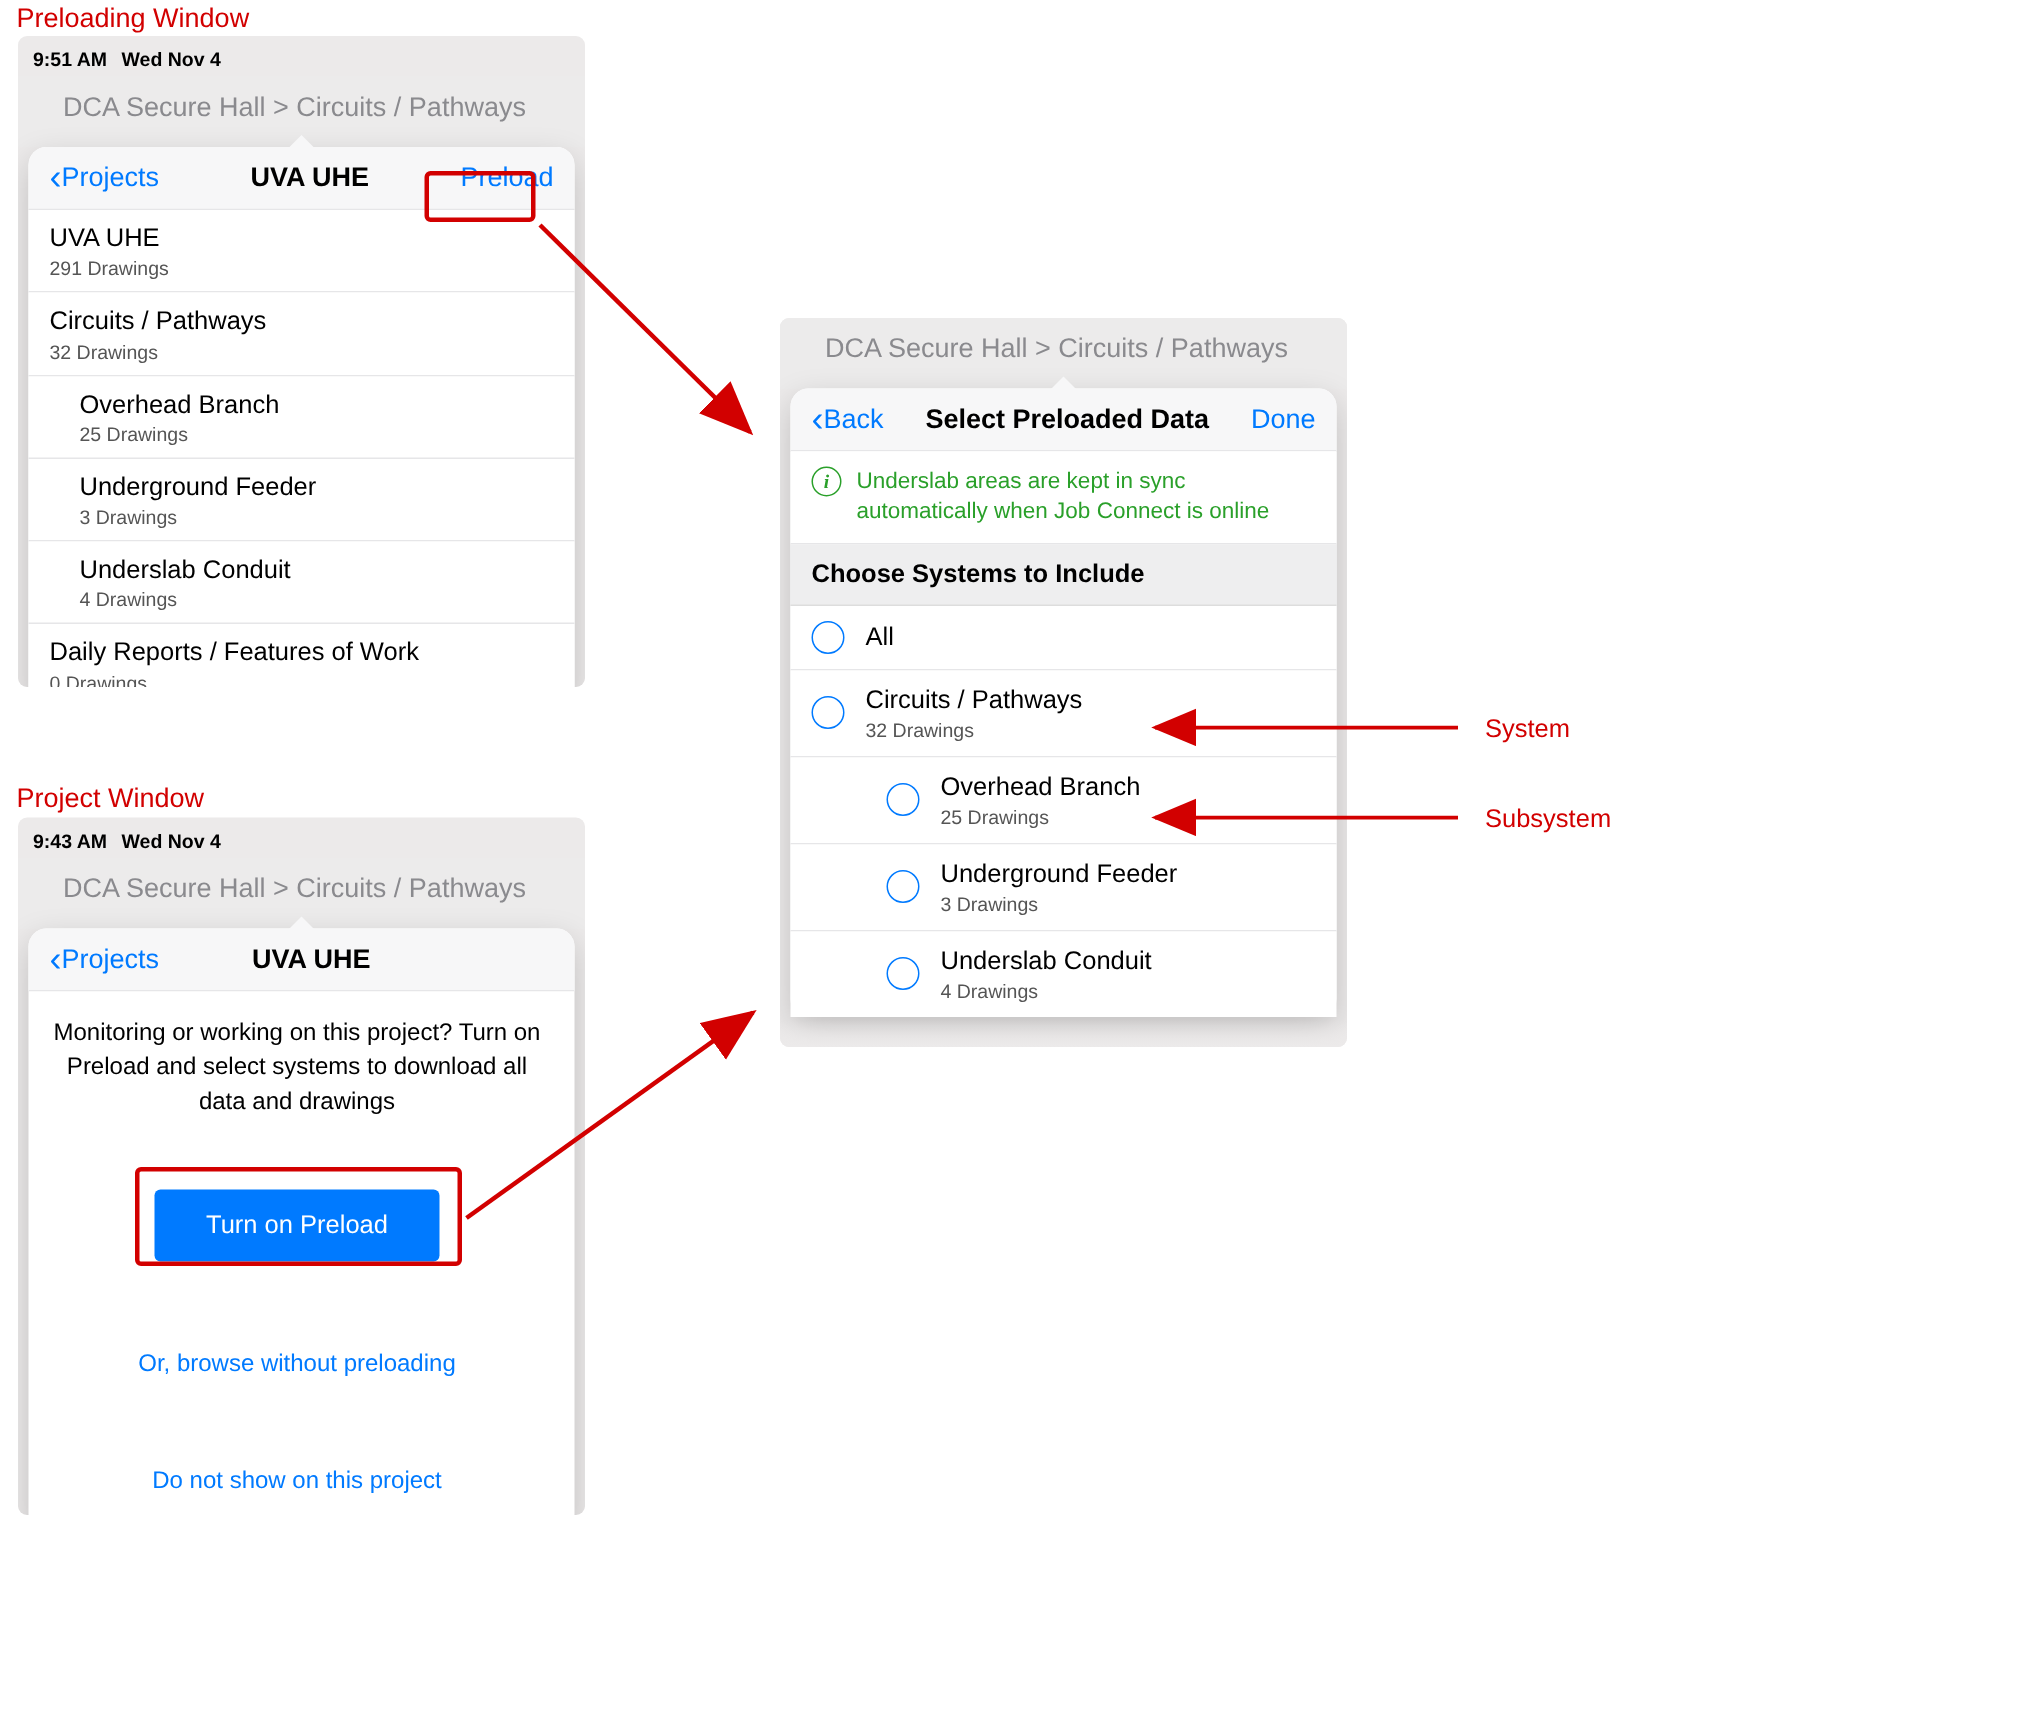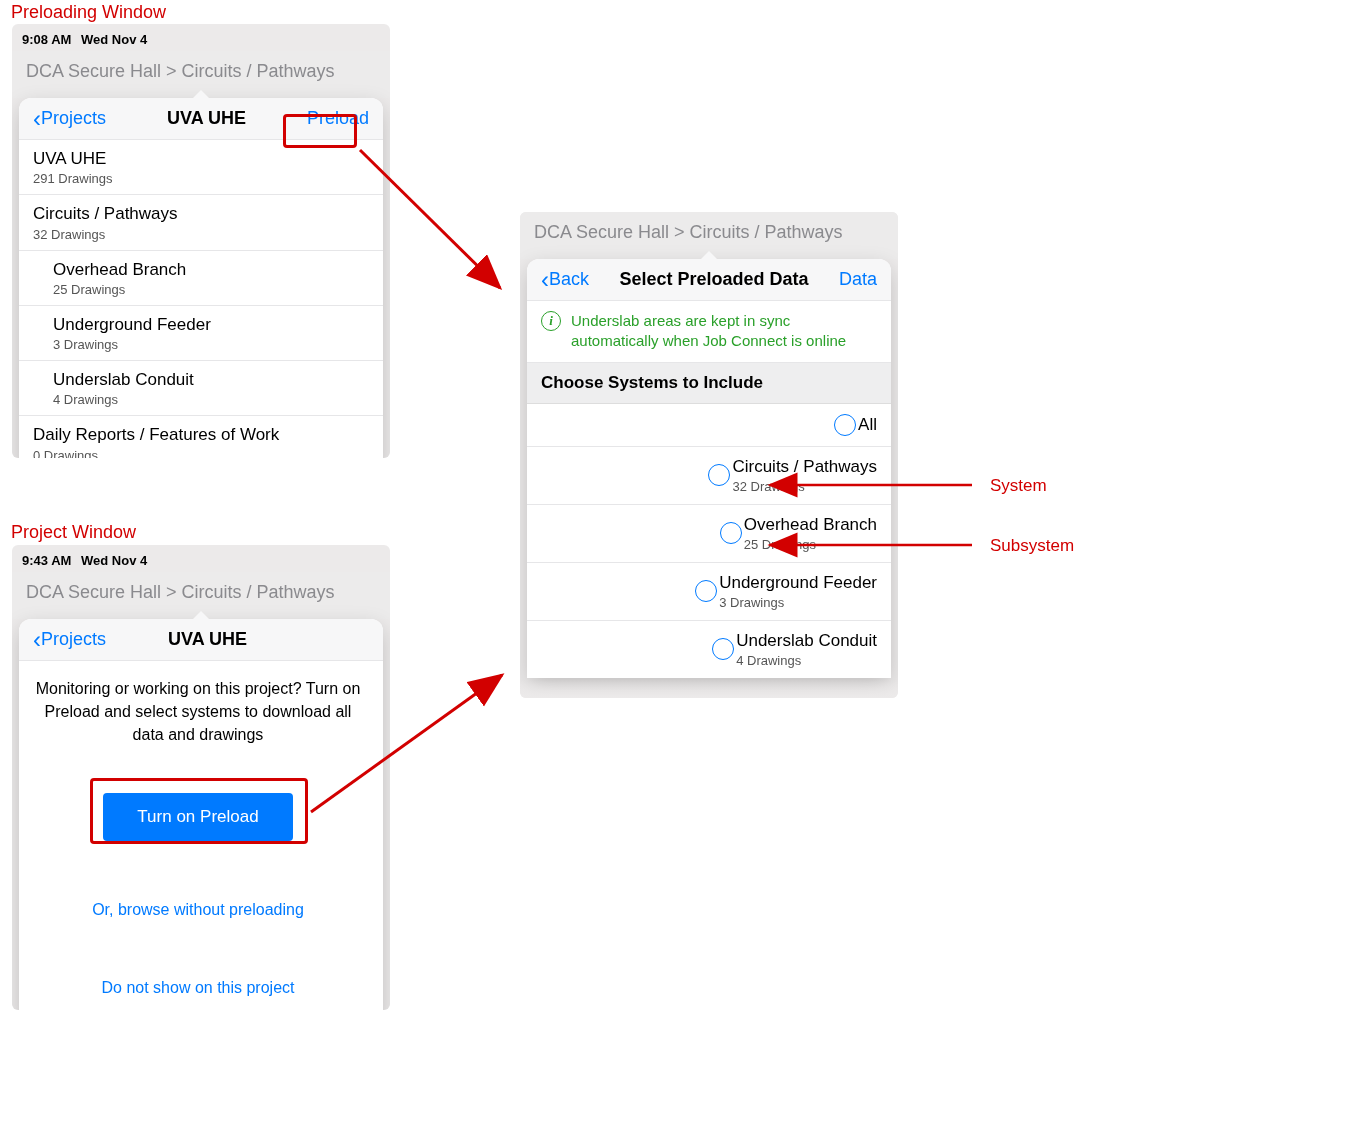"9:08 AM" span { text: 9:08 -> 9:51 }
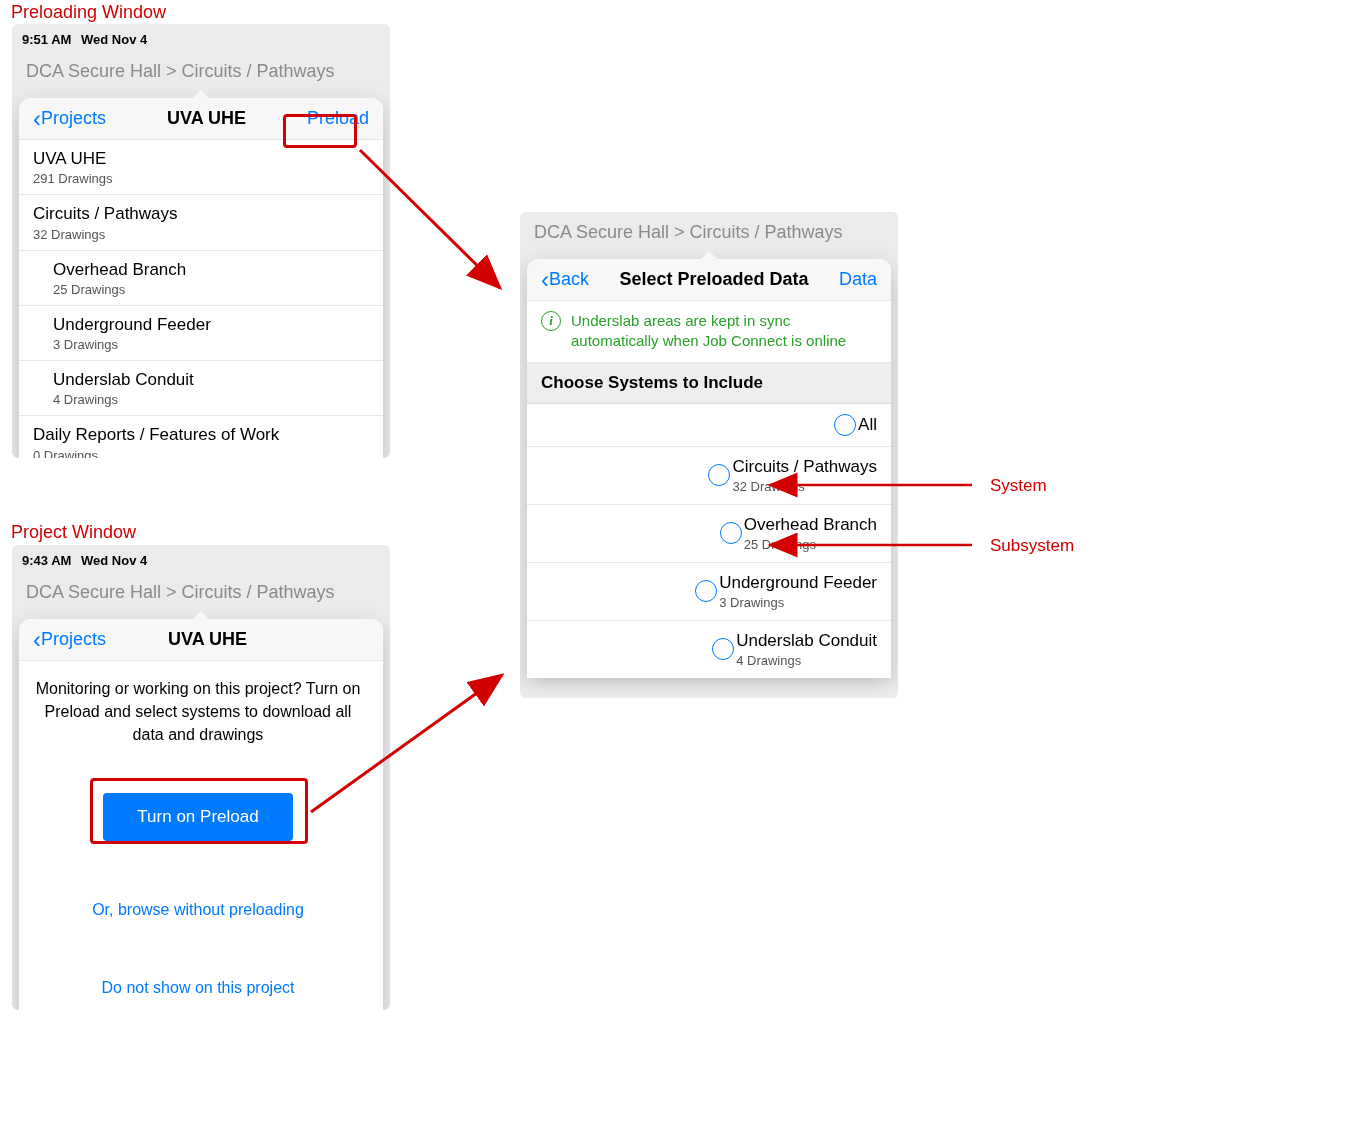"DCA Secure Hall > Circuits" .breadcrumb { padding: 10px 14px 16px 14px -> 10px 14px 16px 30px }
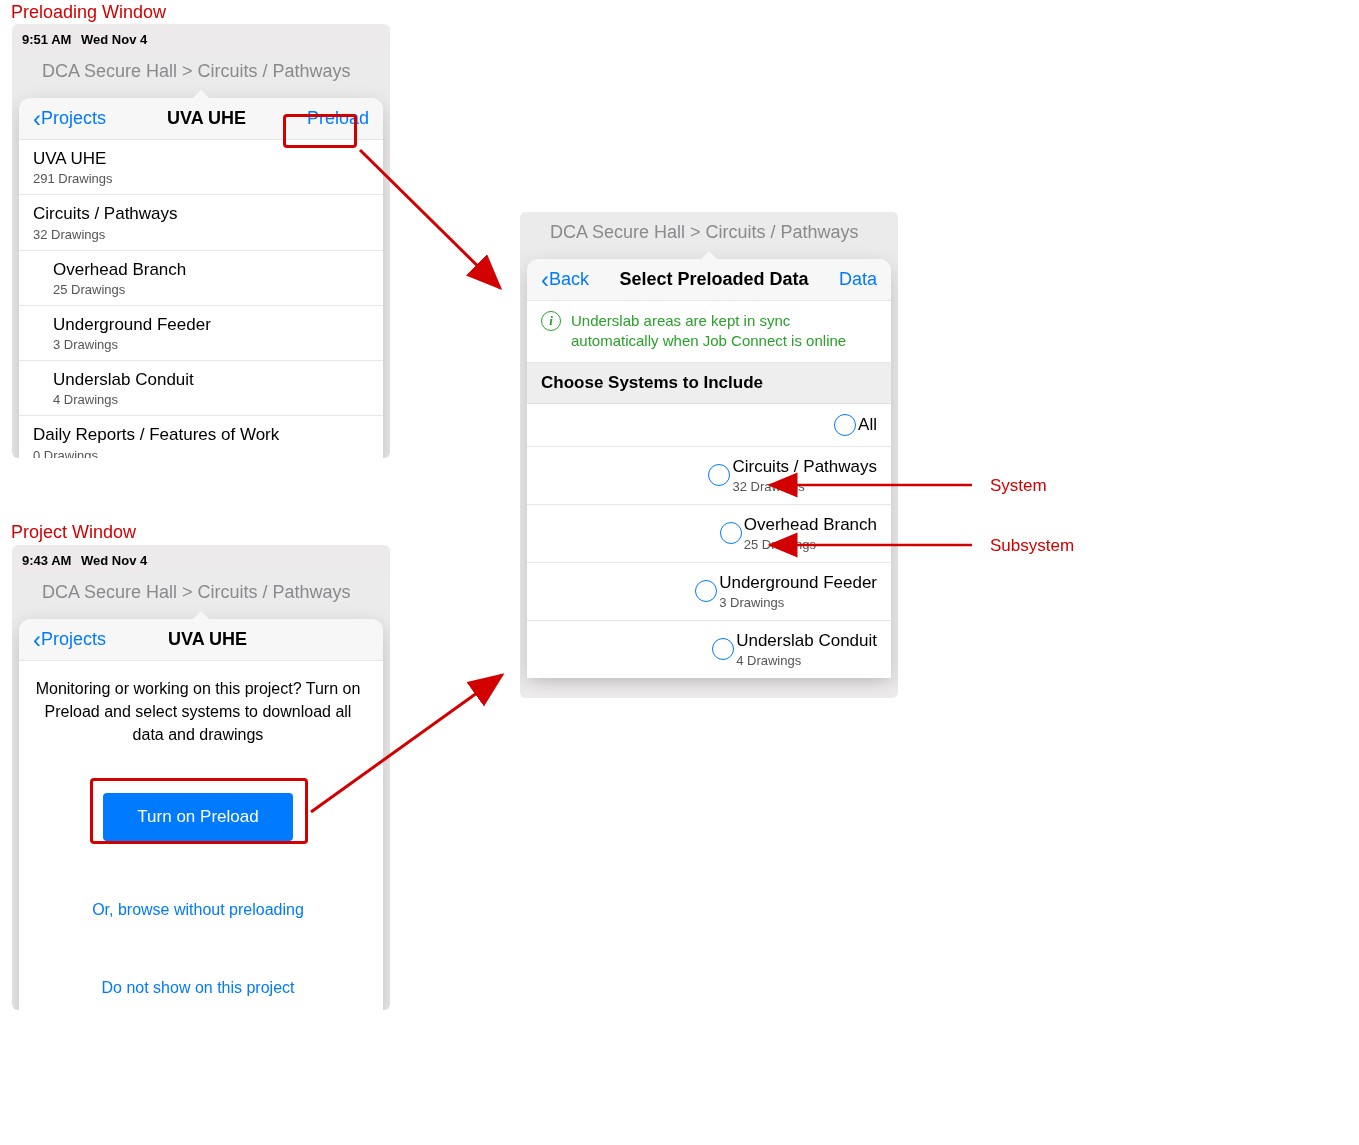"Data" div.navaction { text: Data -> Done }
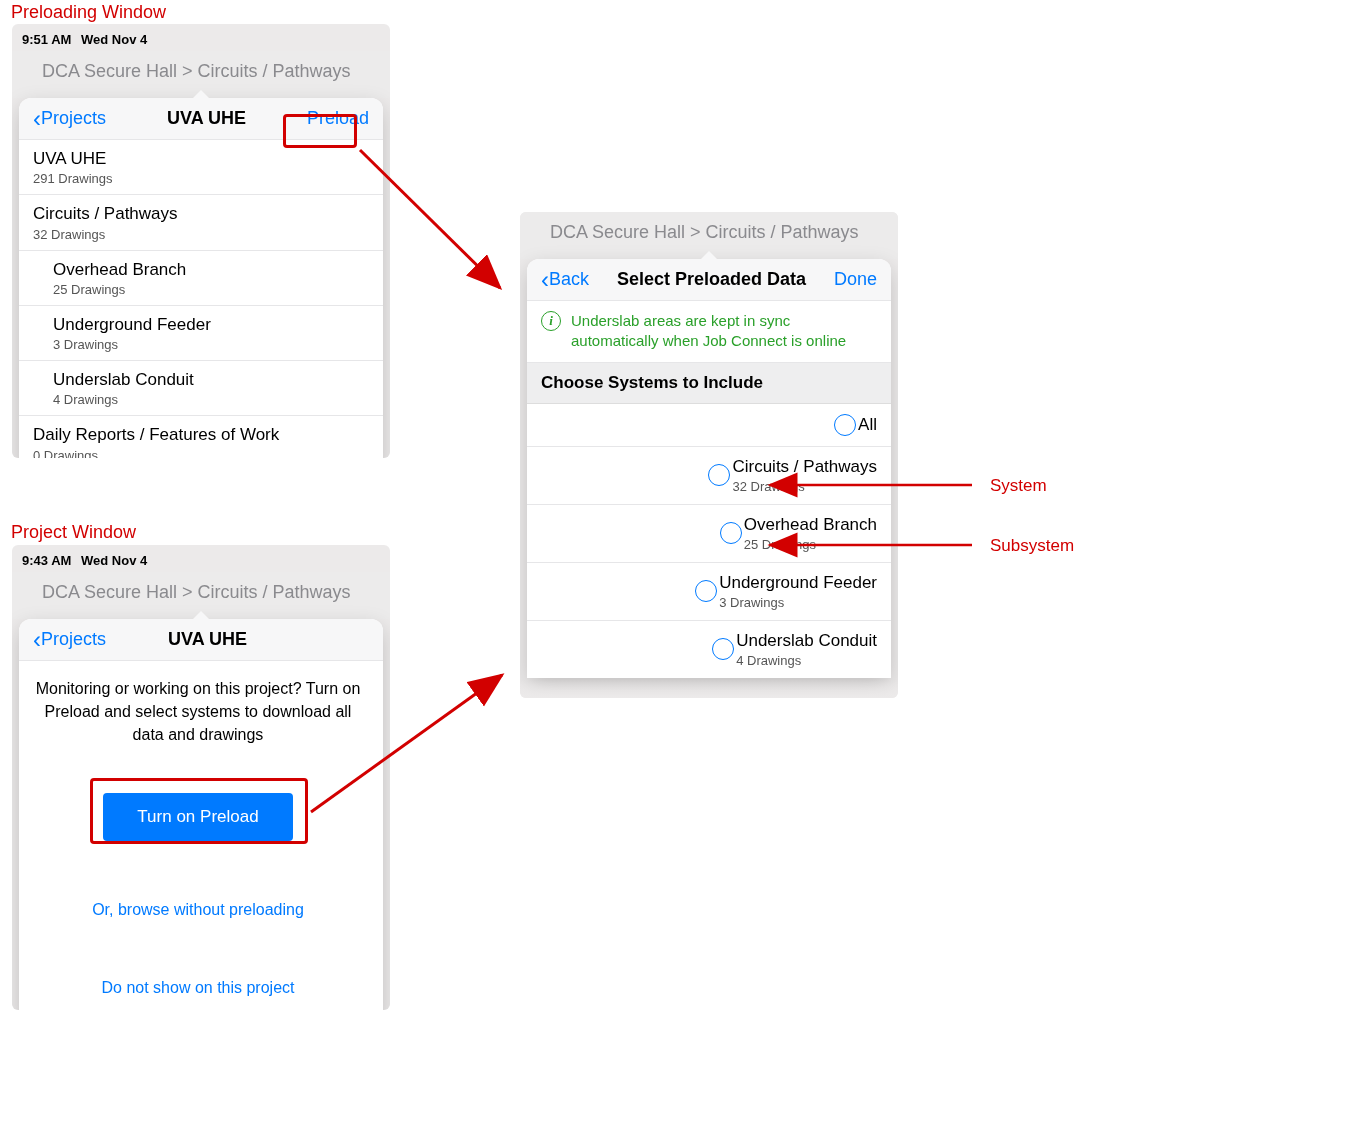"All" .checkrow { gap: 2px -> 14px; justify-content: flex-end -> none }
